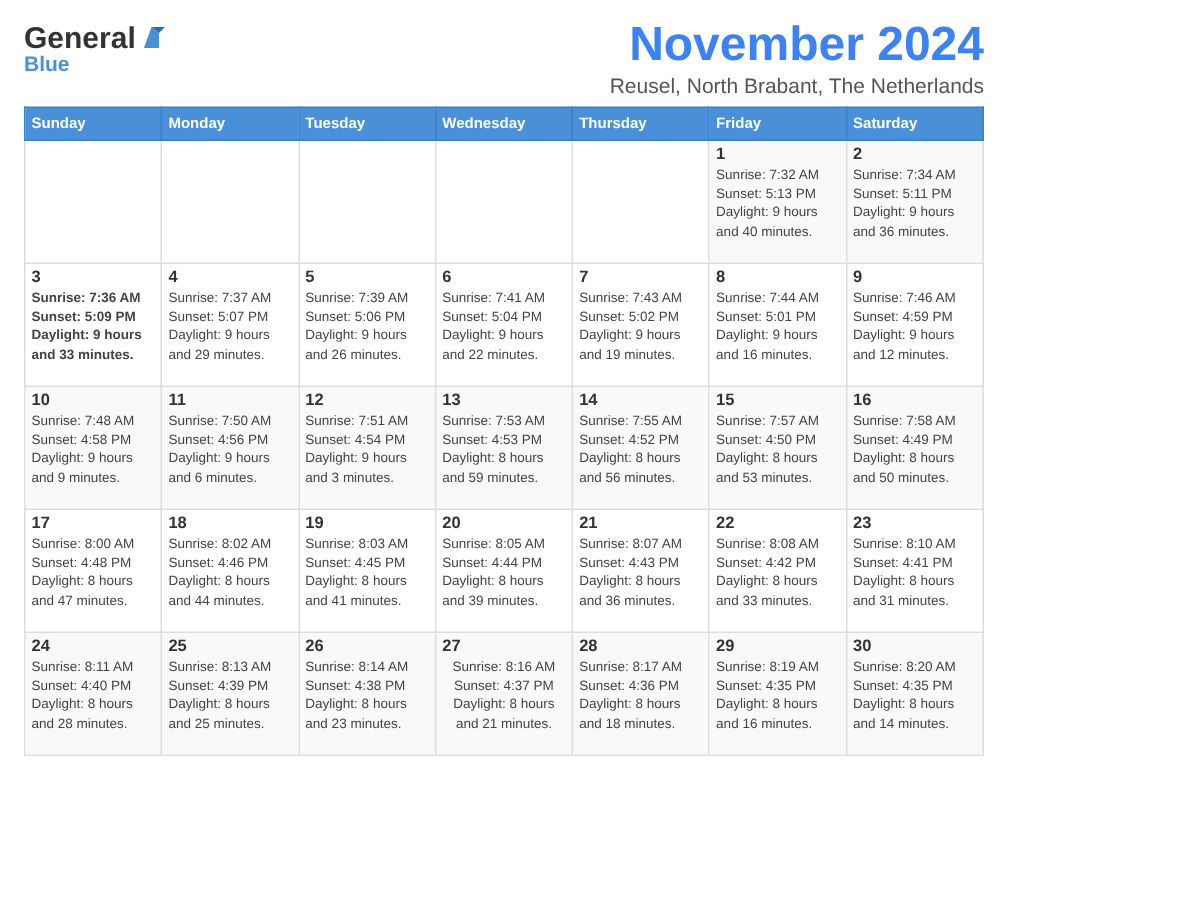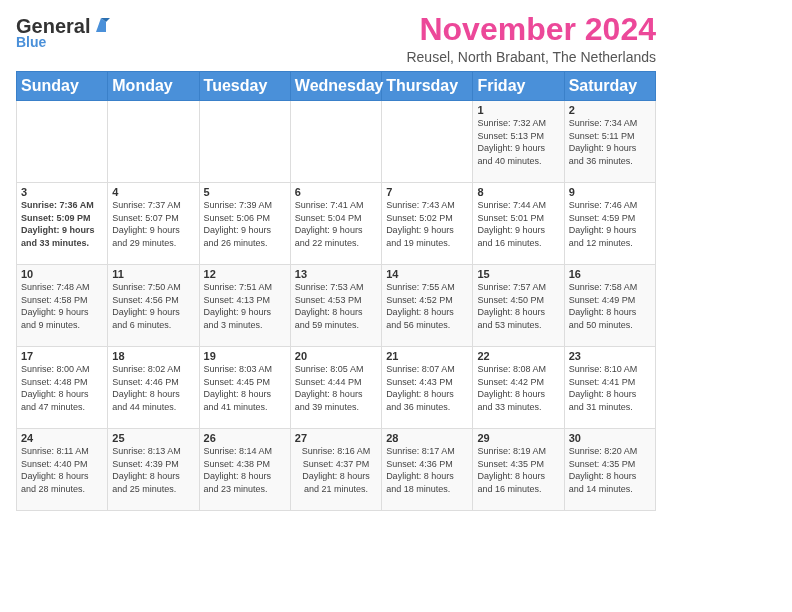"November 2024" .month-title { color: #ec4899 -> #3b82f6 }
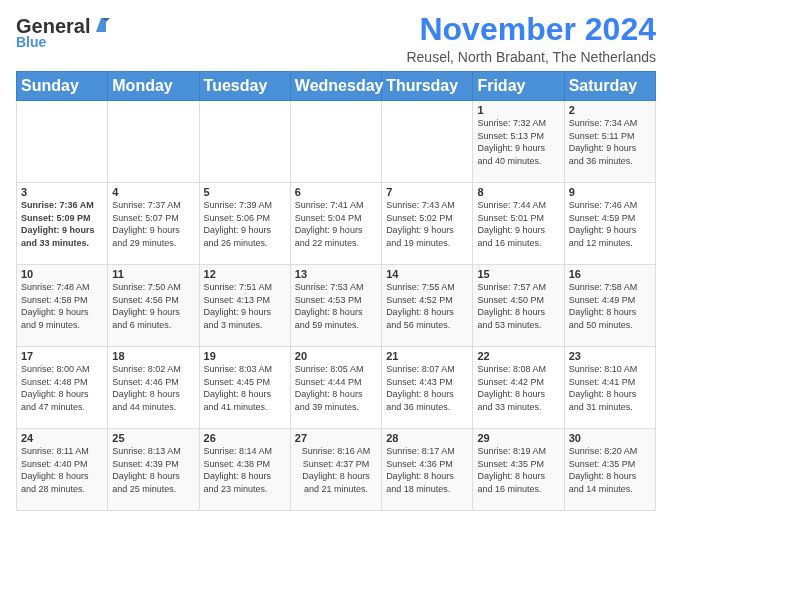"Sunday" .calendar thead th { font-size: 16px -> 10px }
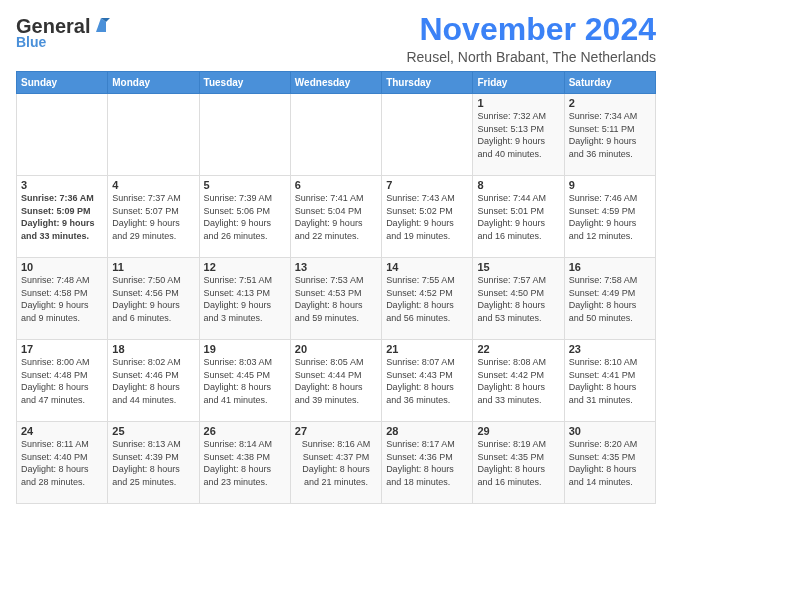"Sunrise: 7:51 AM" div.day-info { text: 4:13 -> 4:54 }
